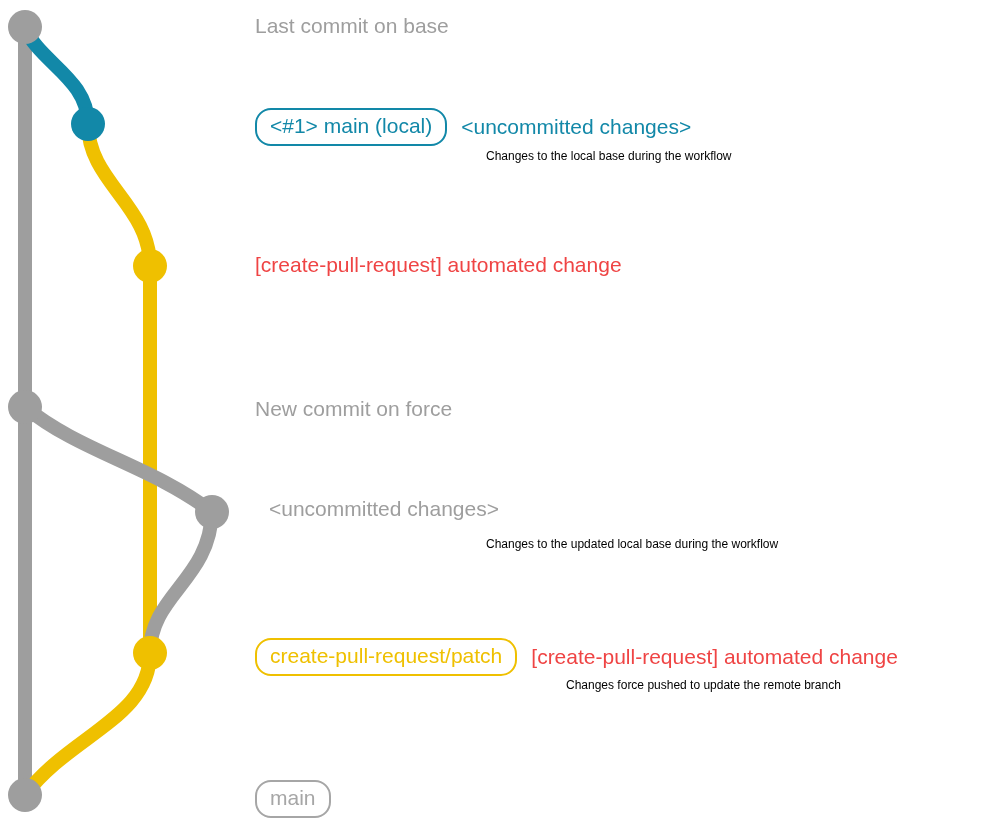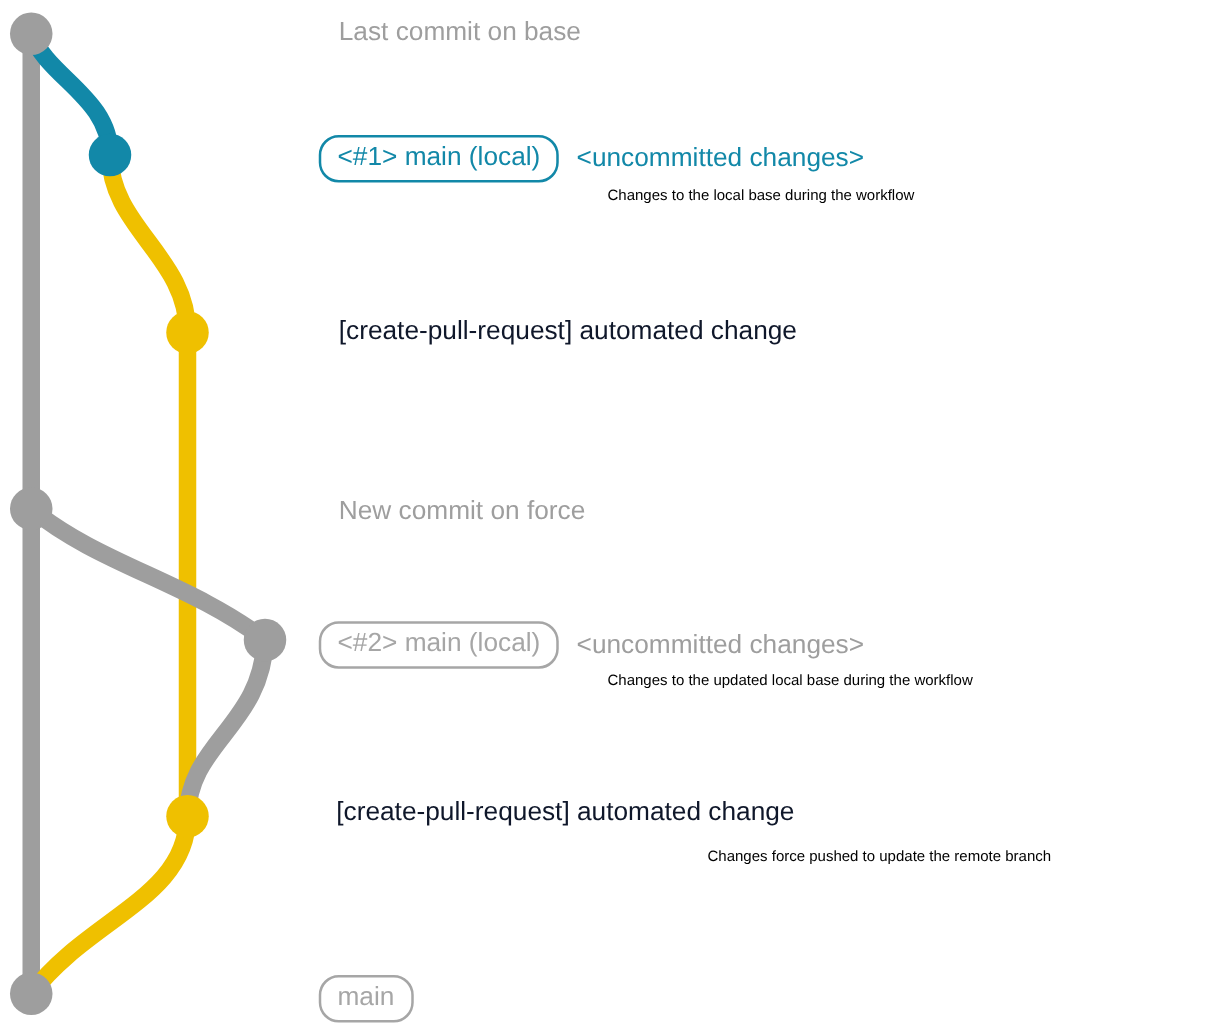"Last commit on base" .subject.nomargin { margin-left: 16px -> 0 }
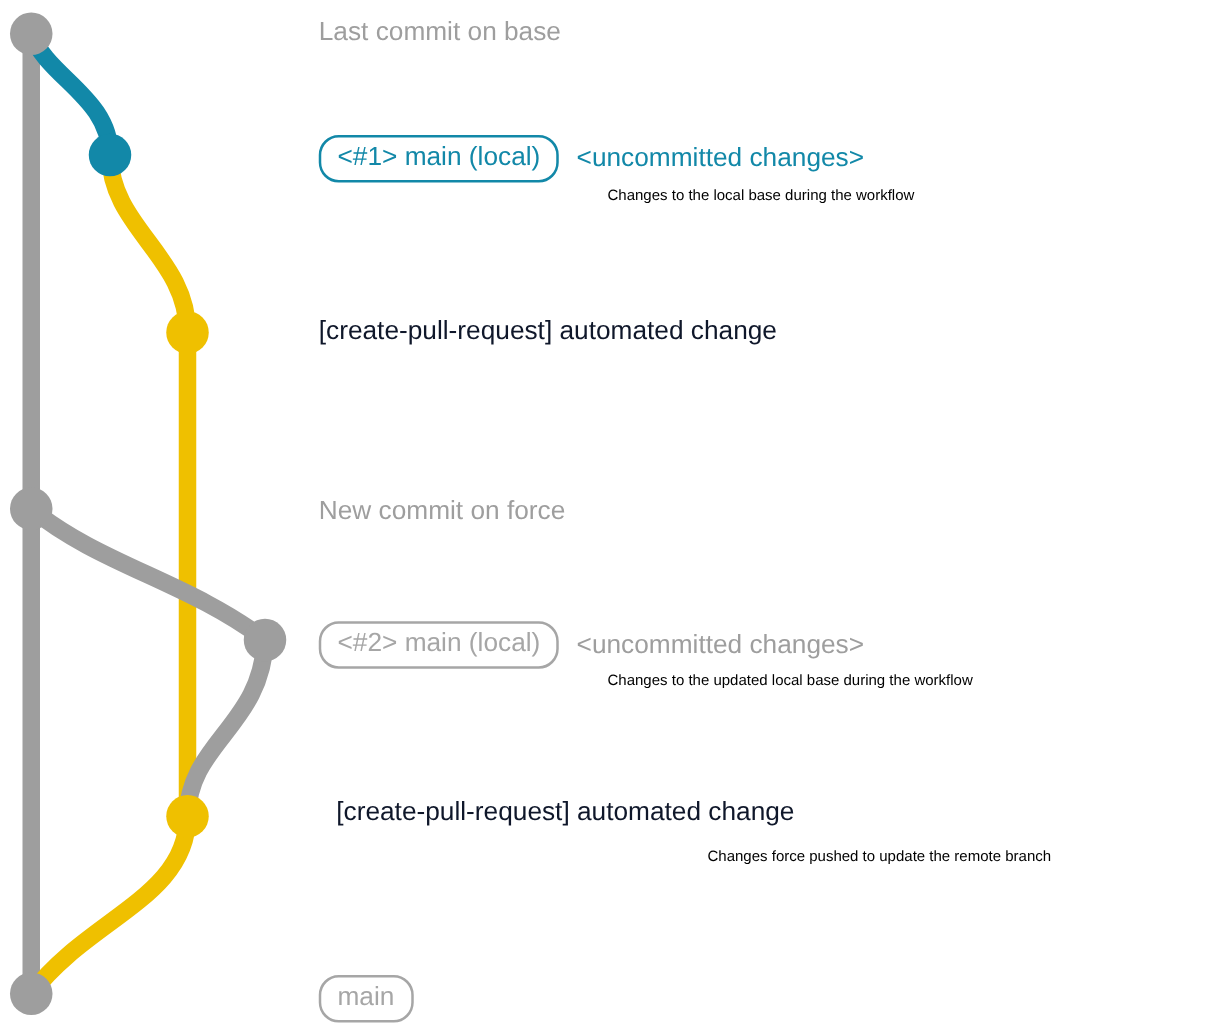"[create-pull-request] automated change" .subject.yellow { color: #0f172a -> #ef4444 }
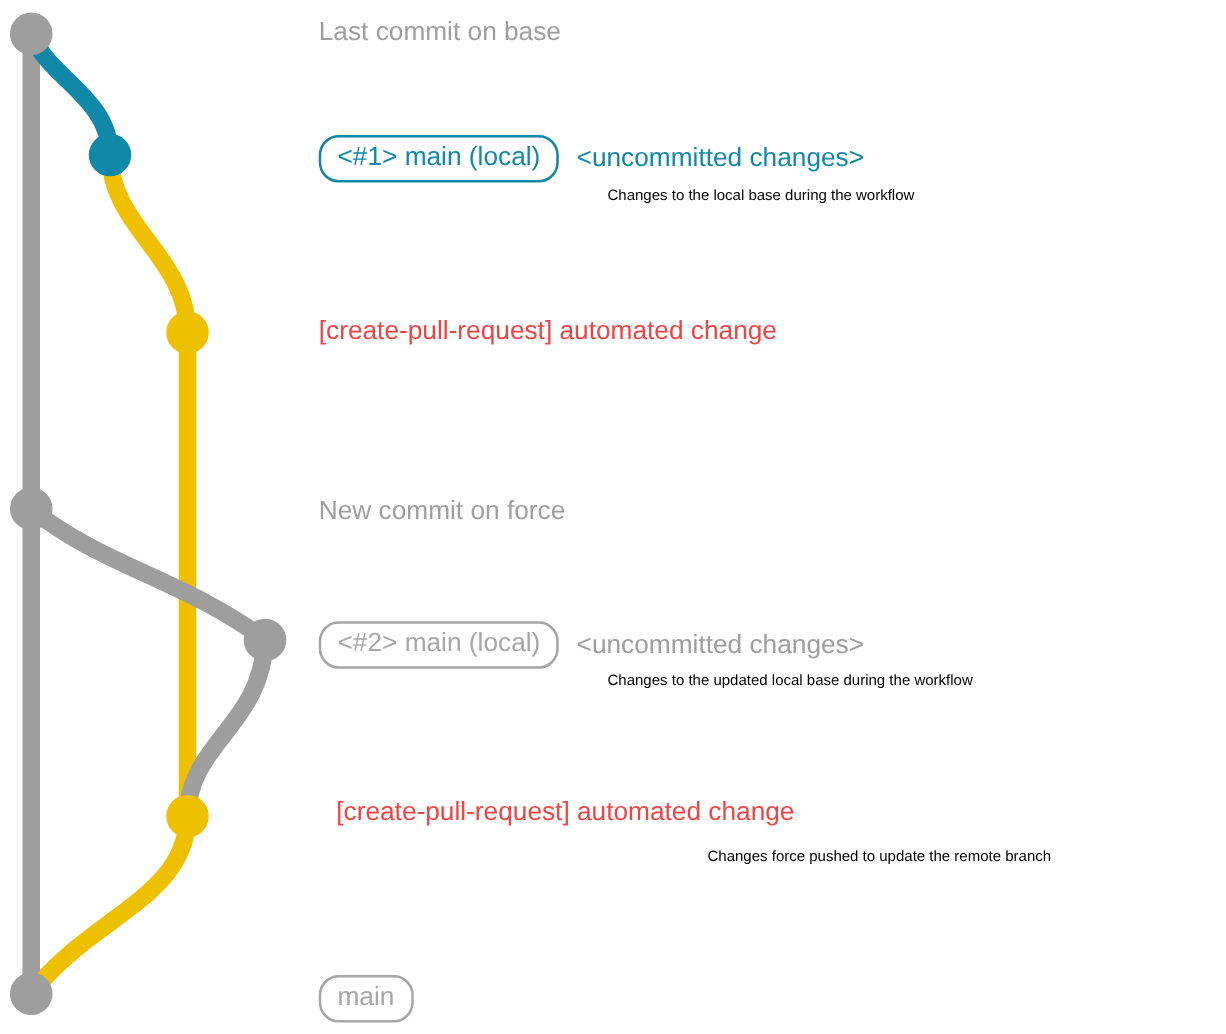"<#2> main (local)" span.badge { html: <span>&lt;#2&gt; main (local)</span> -> none }
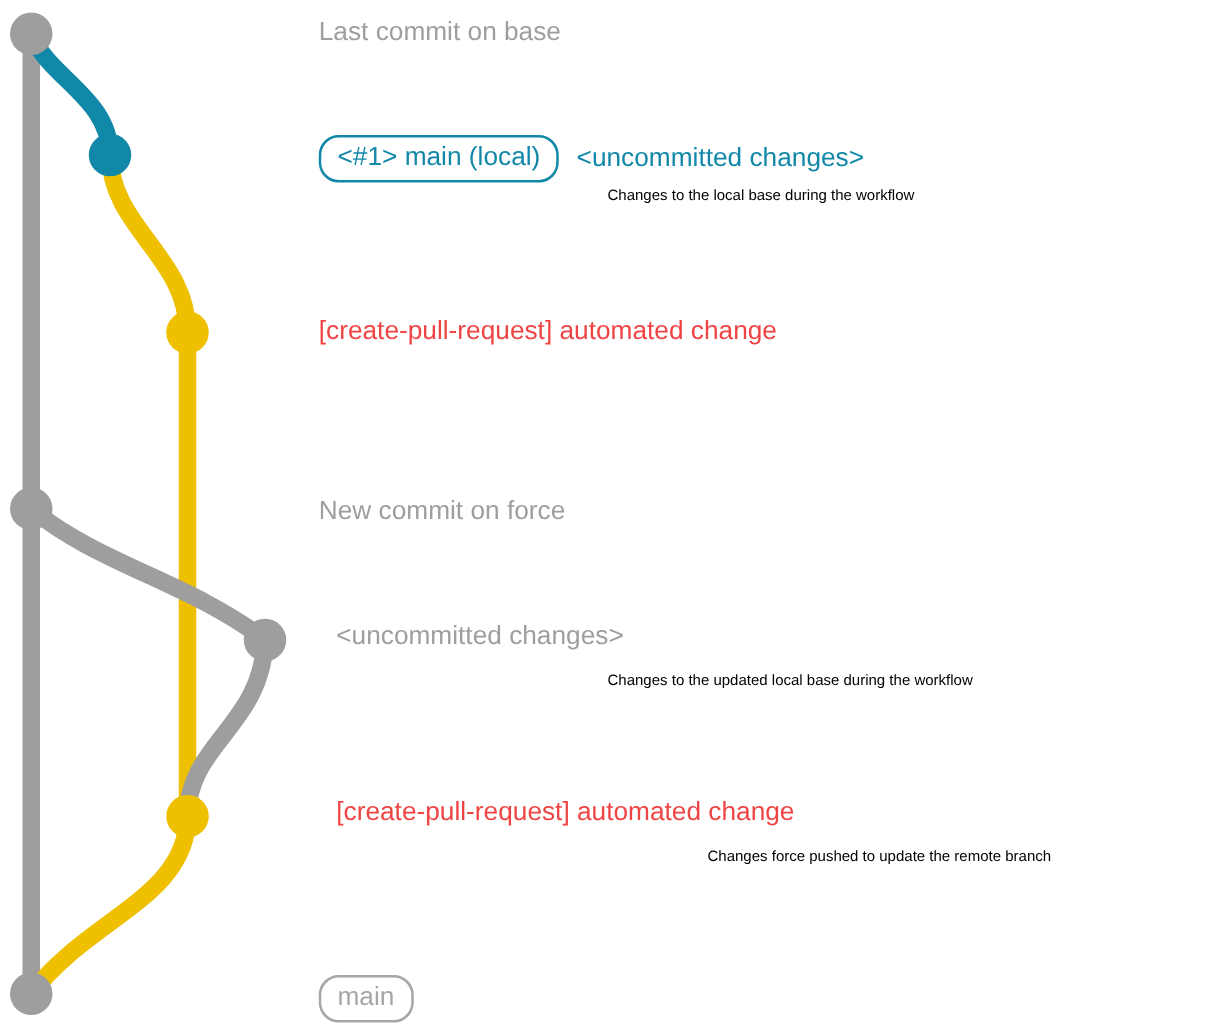"create-pull-request/patch" span.badge { html: none -> <span>create-pull-request/patch</span> }
